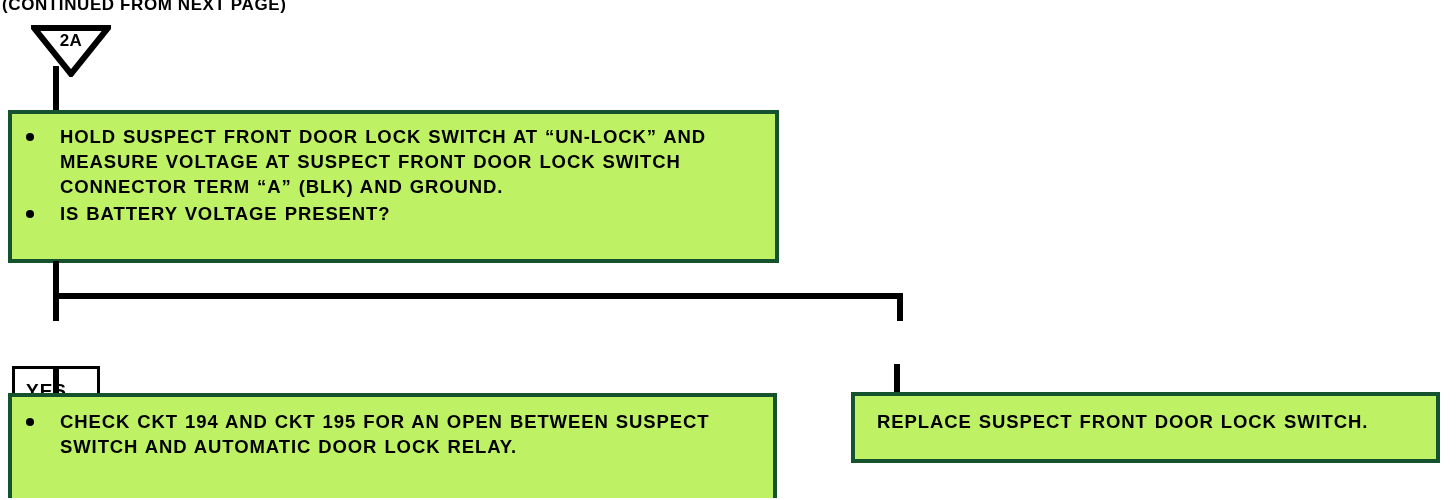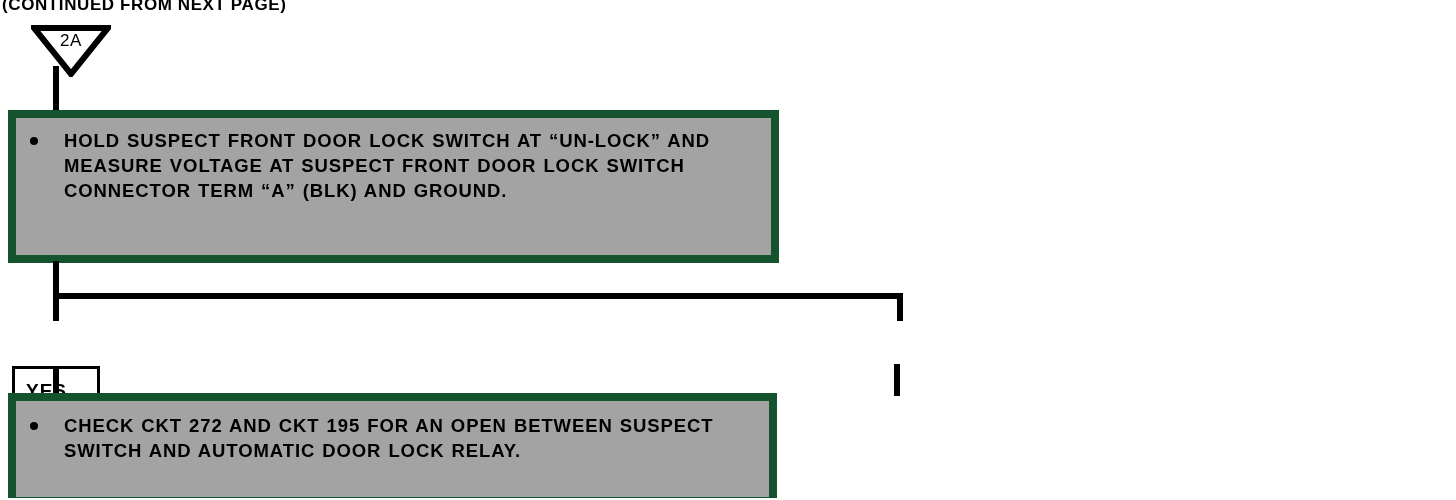"2A" .connector-label { font-weight: normal -> bold }
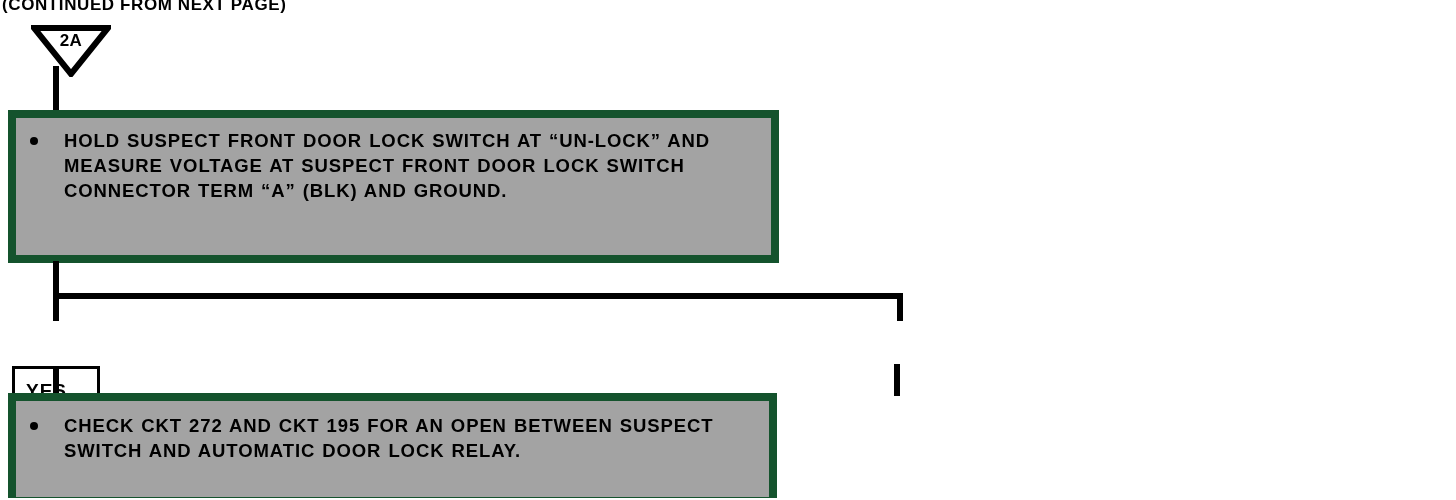"HOLD SUSPECT FRONT DOOR LOCK" .box { background: #a3a3a3 -> #bef264; border: 8px solid #14532d -> 4px solid #14532d }
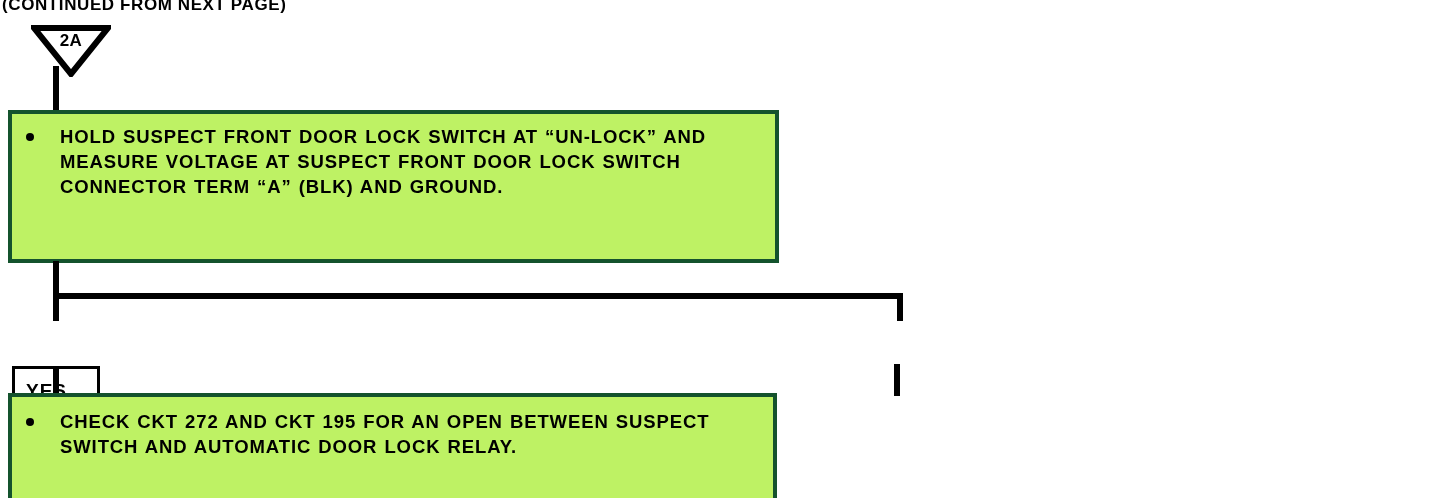"IS BATTERY VOLTAGE PRESENT?" div.bullet-row { html: none -> <div> <span></span> <span>IS BATTERY VOLTAGE PRESENT?</span> </div> }
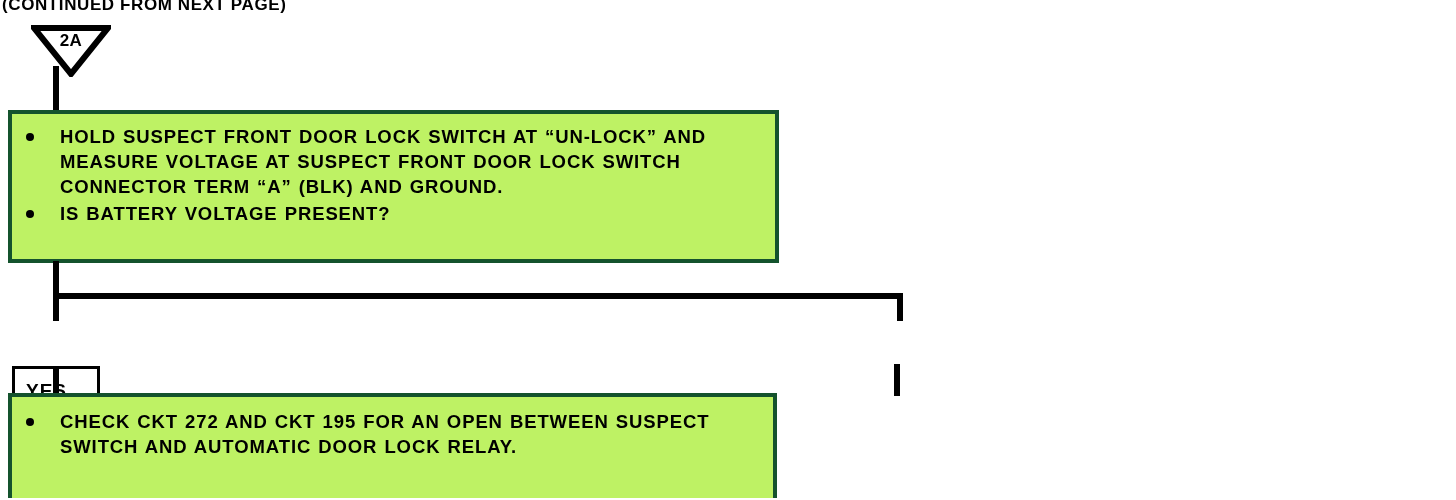"CHECK CKT 272 AND CKT" span.bullet-text { text: 272 -> 194 }
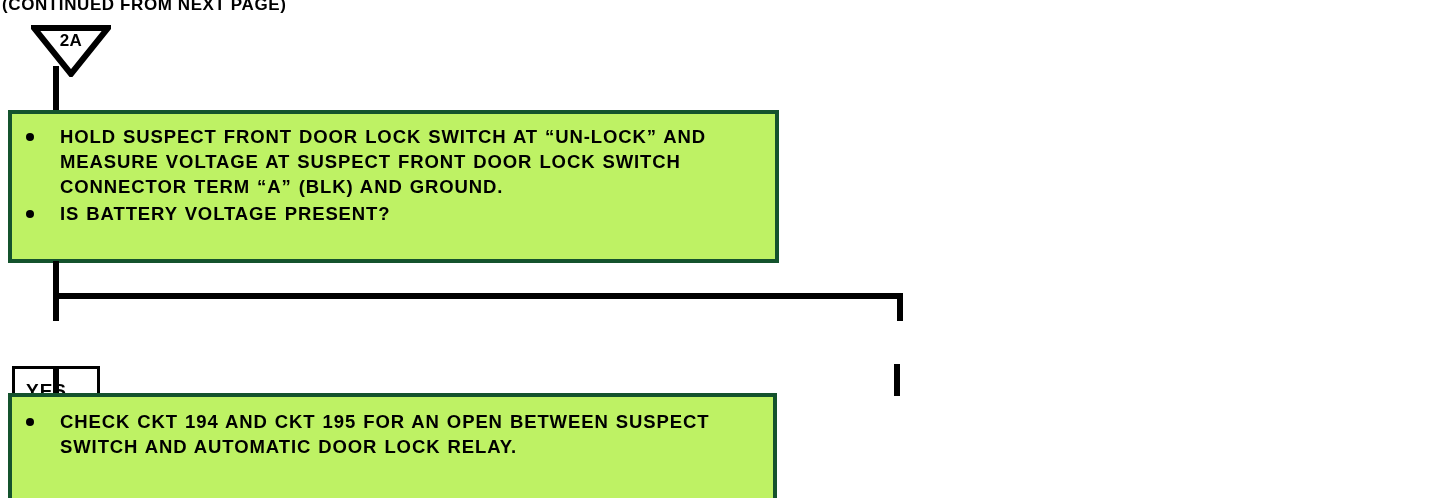"REPLACE SUSPECT FRONT DOOR LOCK" div.box { html: none -> <div> <div>REPLACE SUSPECT FRONT DOOR LOCK SWITCH.</div> </div> }
